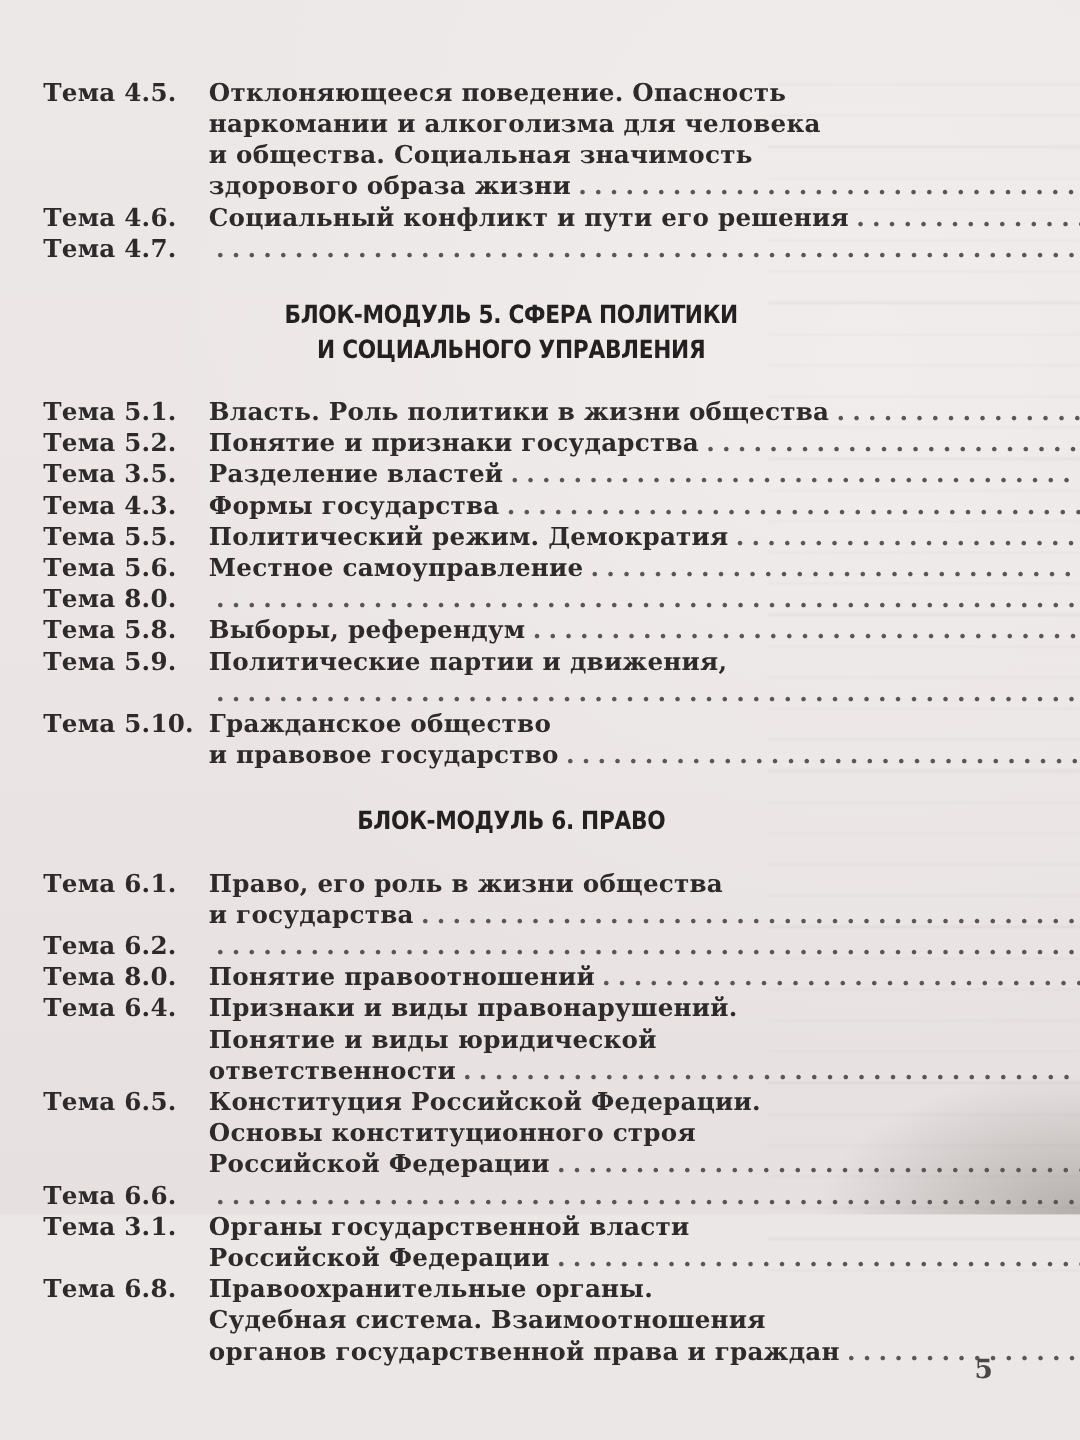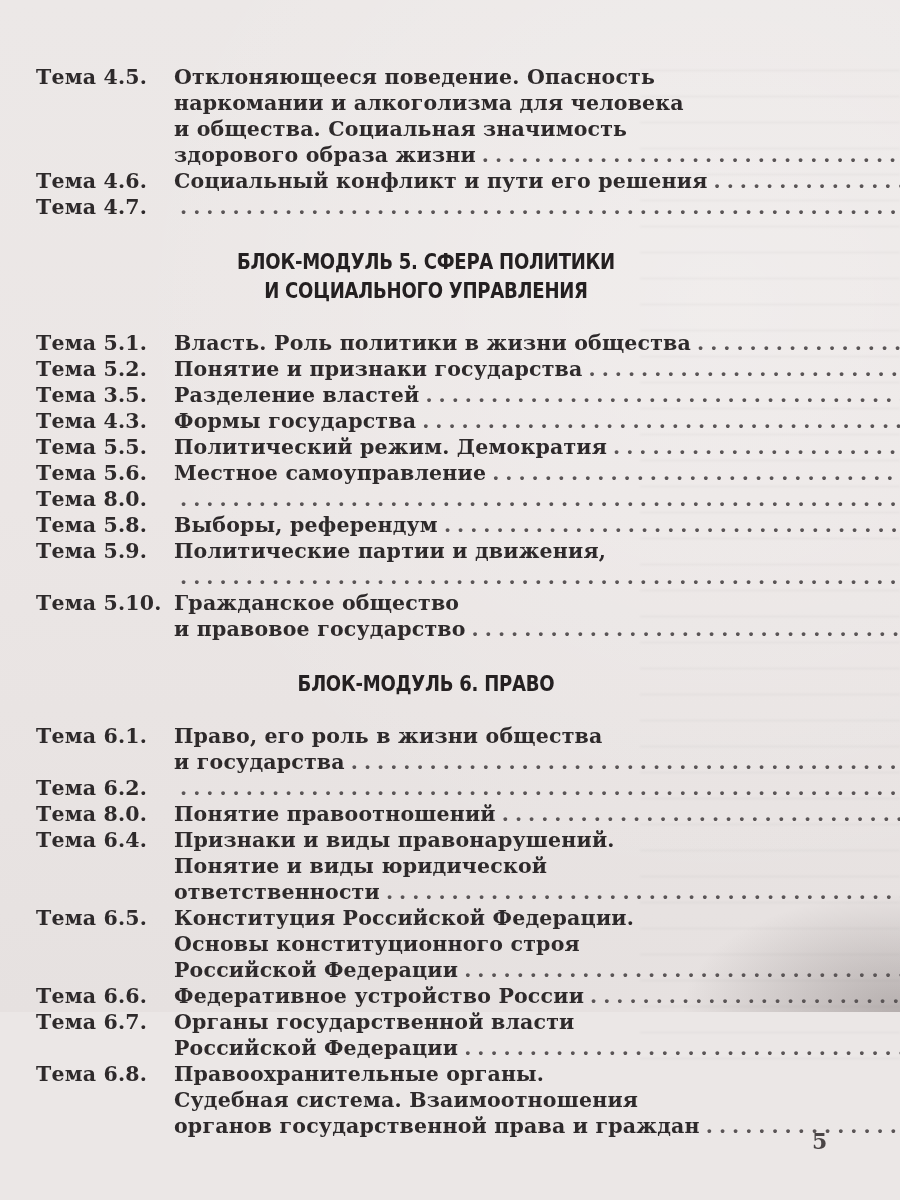"Федеративное устройство России" span.txt { html: <span>Федеративное устройство России</span> -> none }
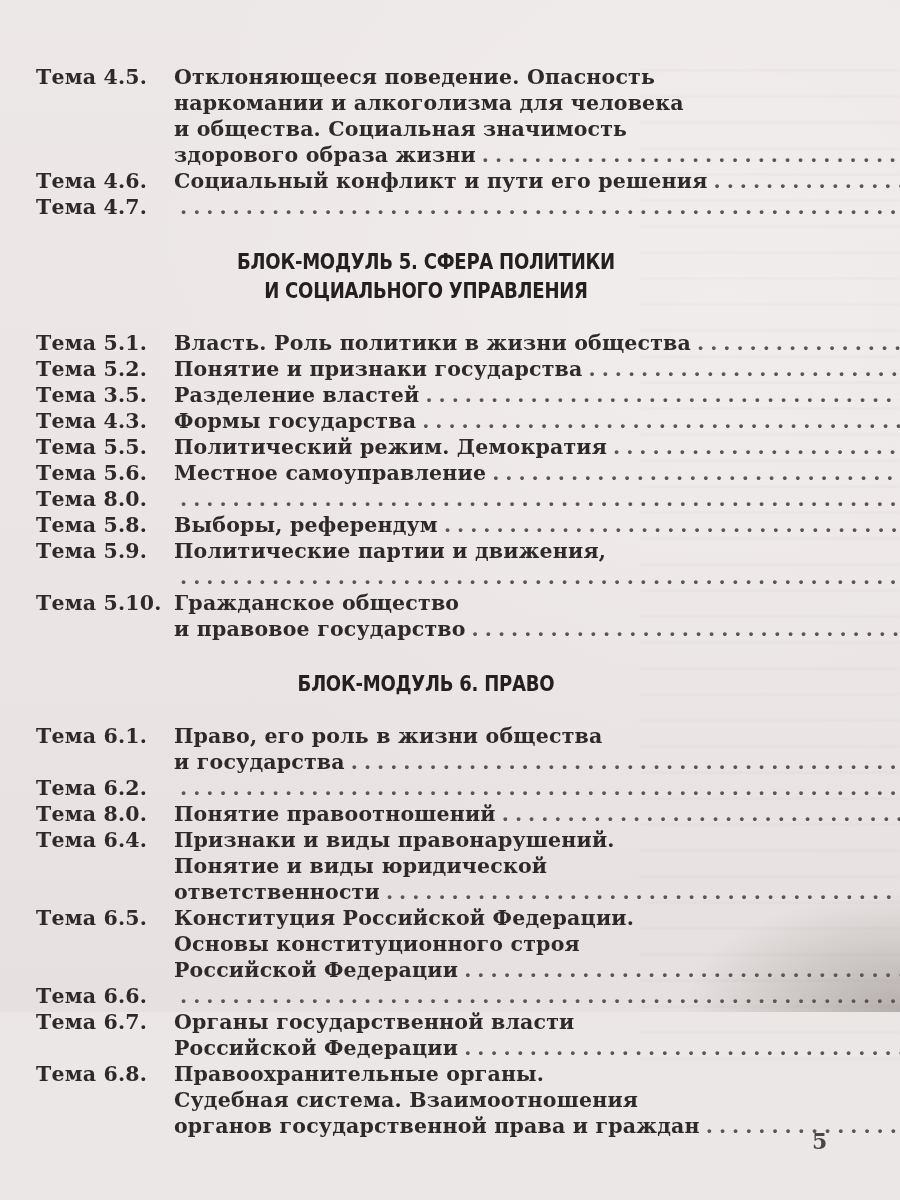"Тема 6.7." span.num { text: 6.7 -> 3.1 }
